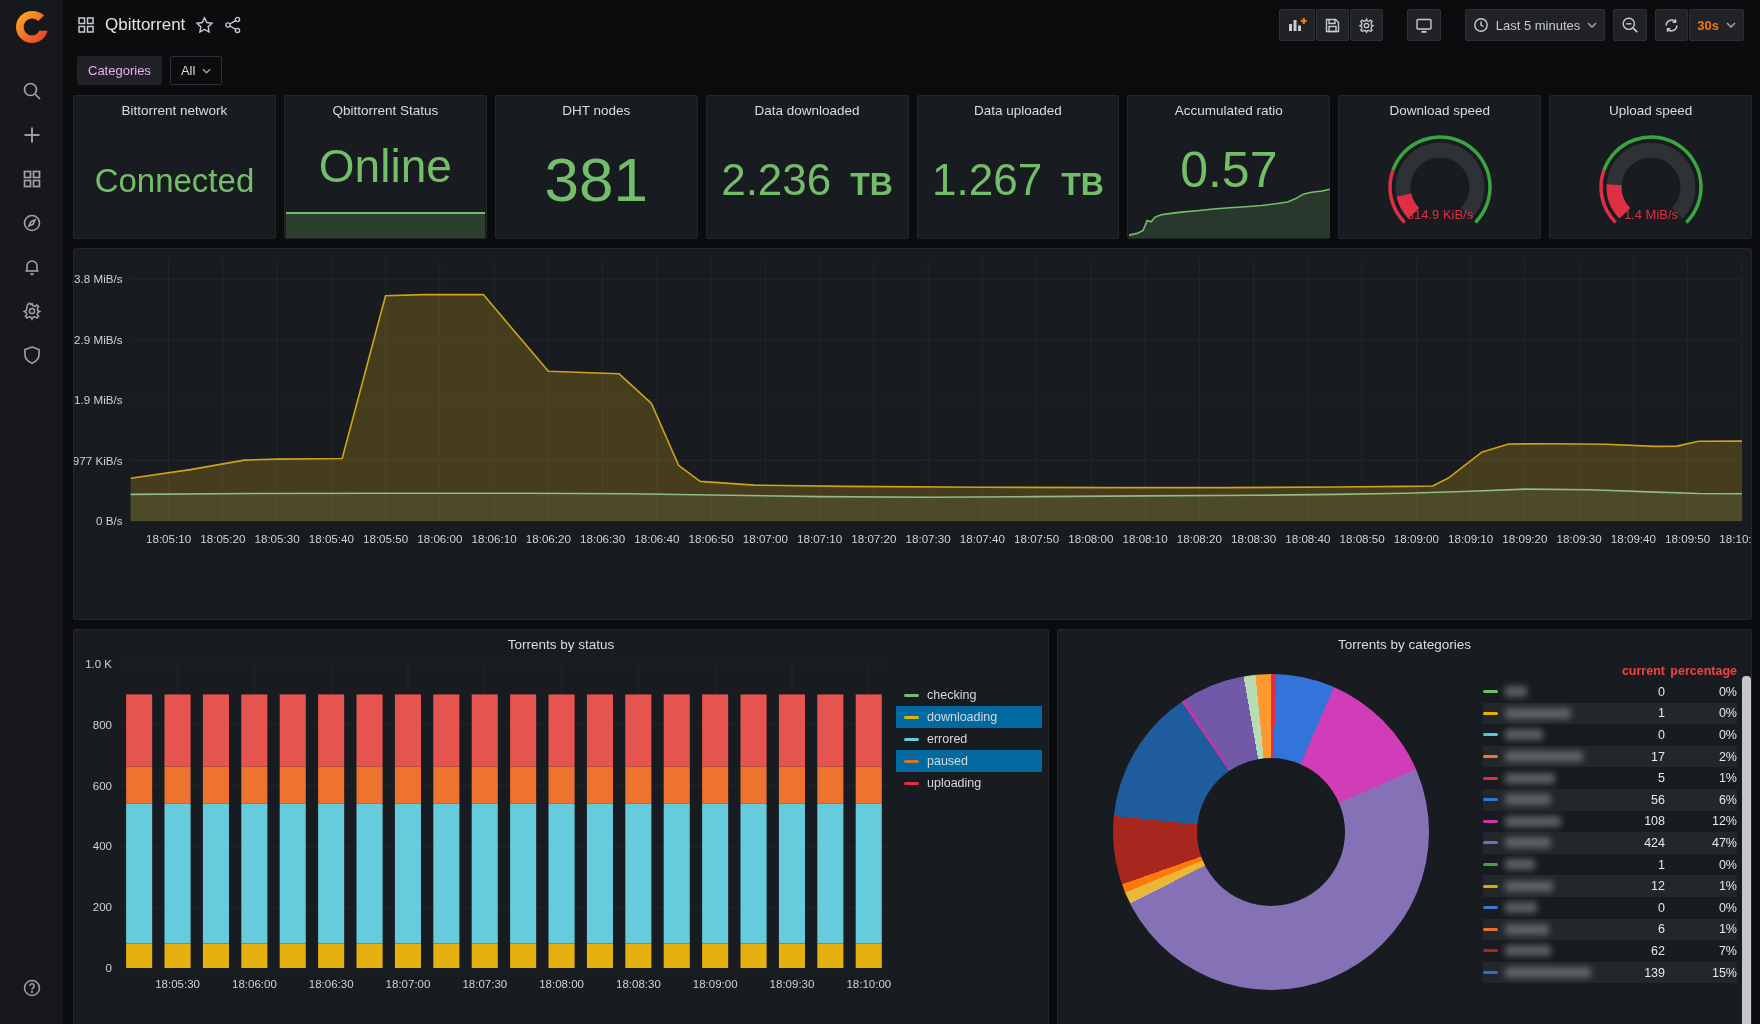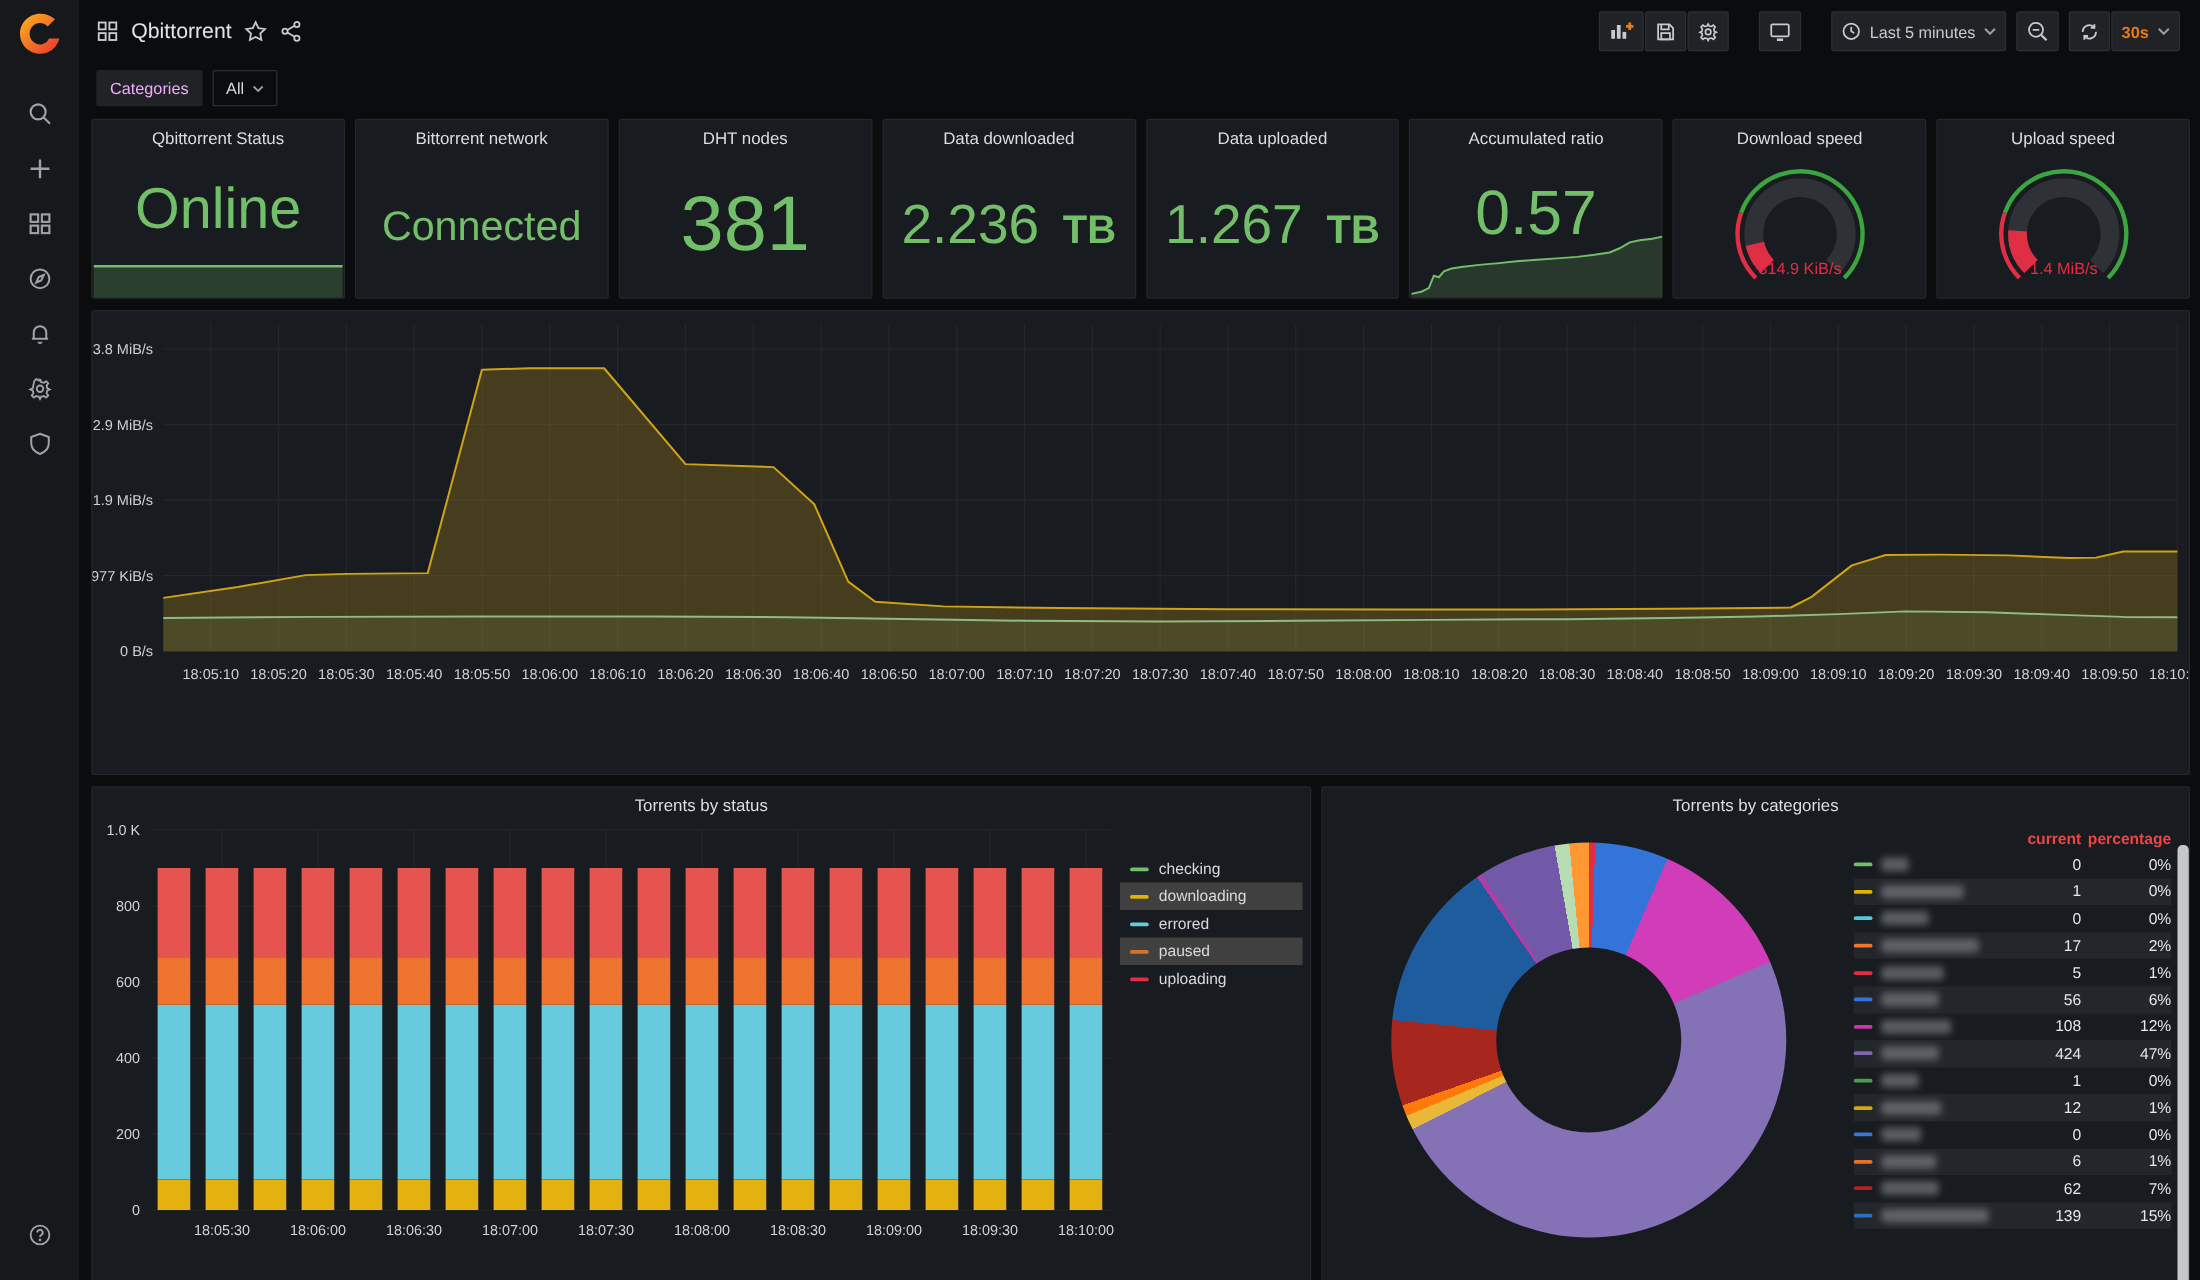"Qbittorrent Status" div.panel { order: before "Bittorrent network" -> after "Bittorrent network" }
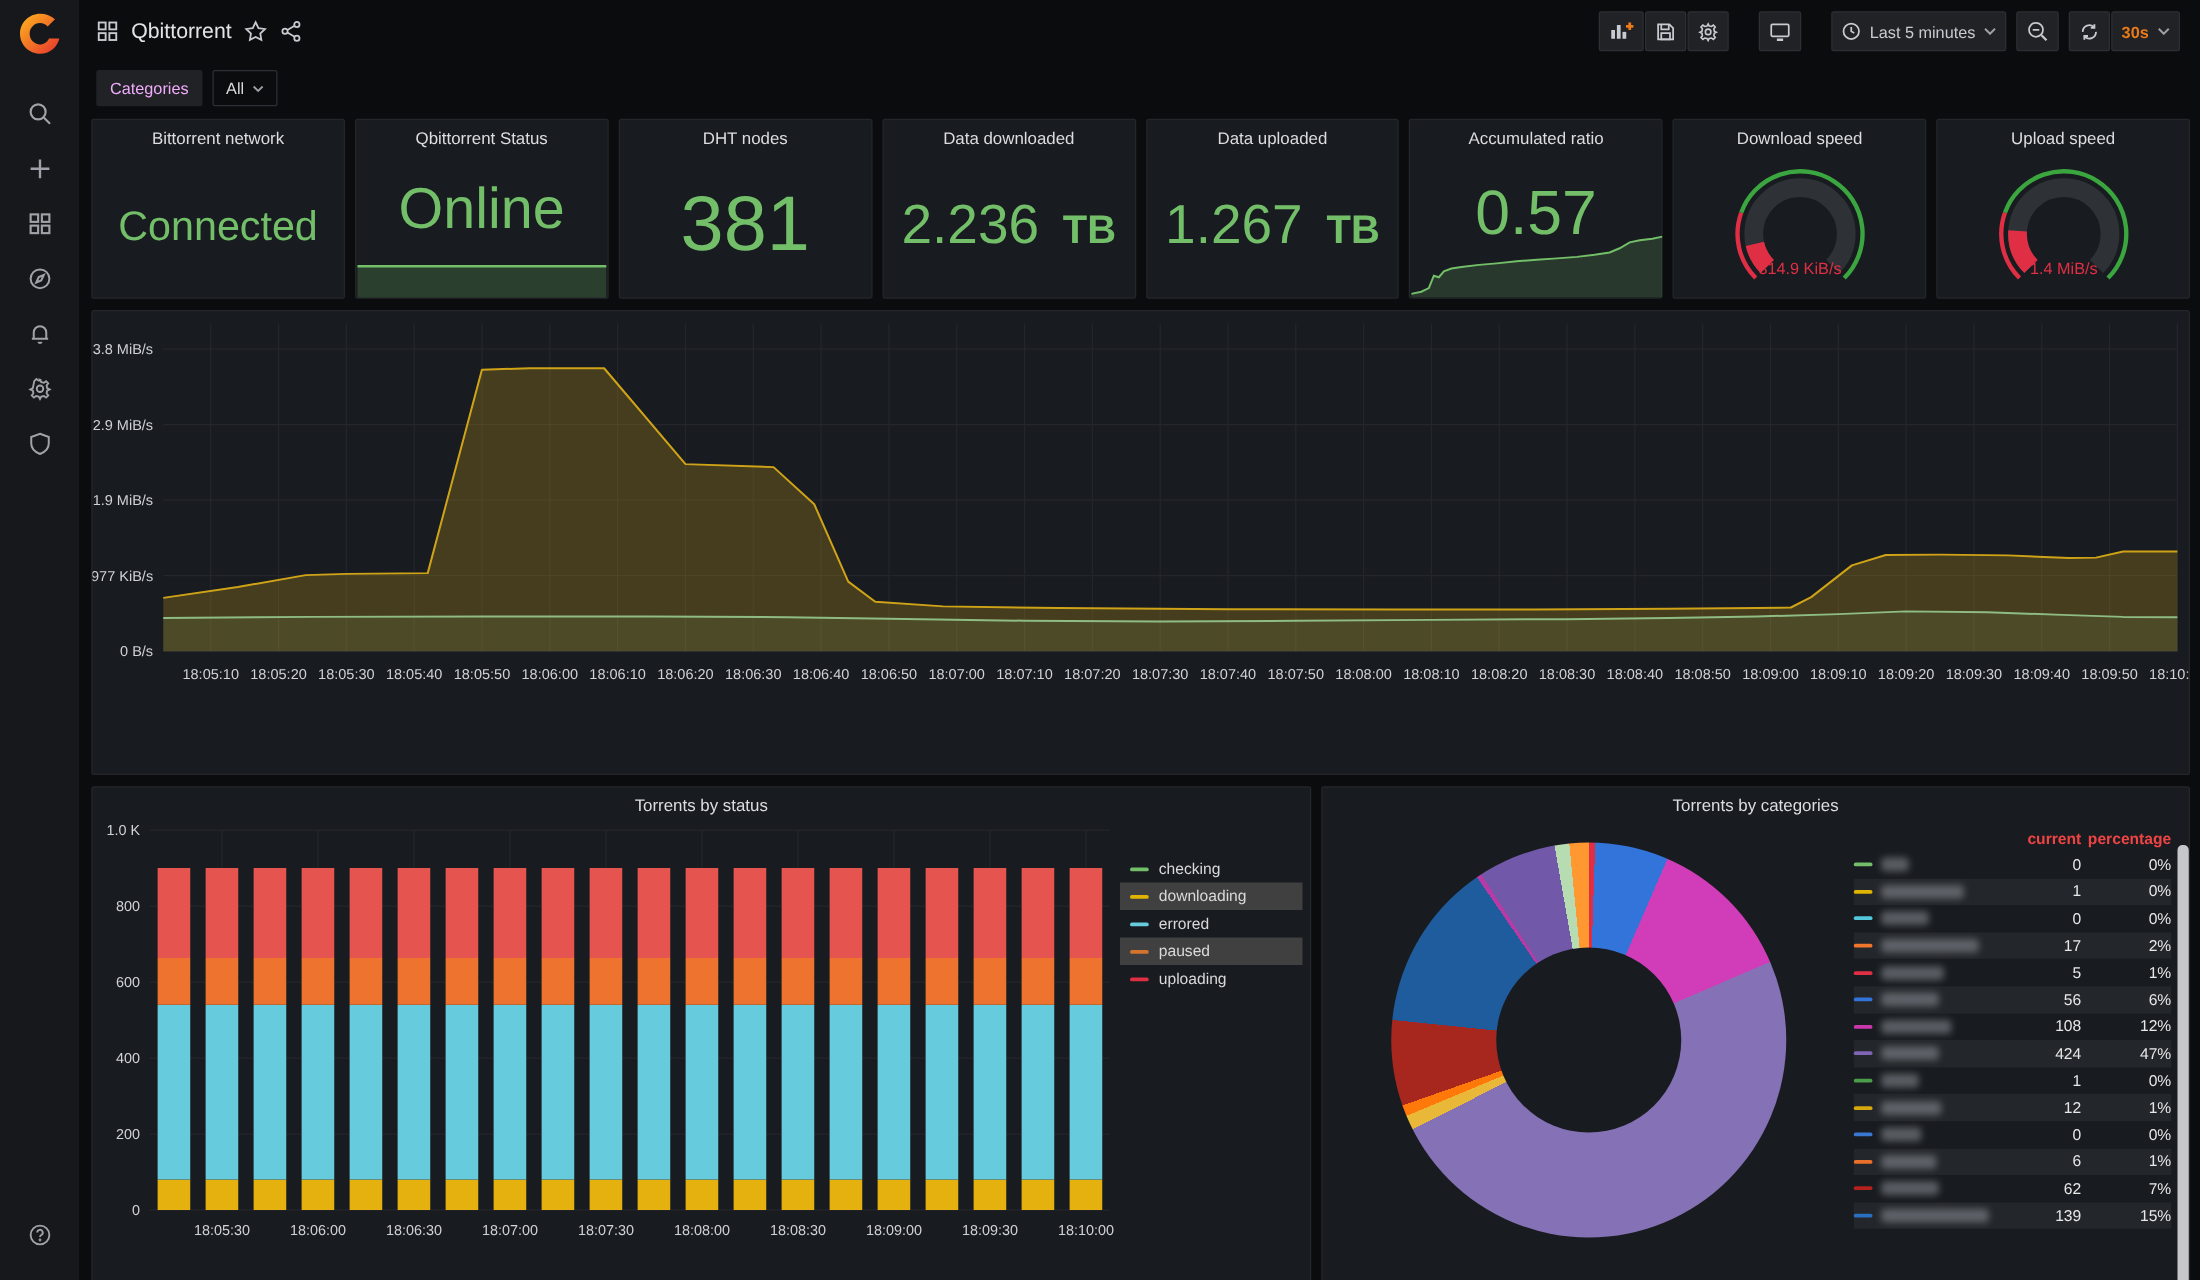"downloading" .bar-legend .striped { background: #404040 -> #0369a1 }
